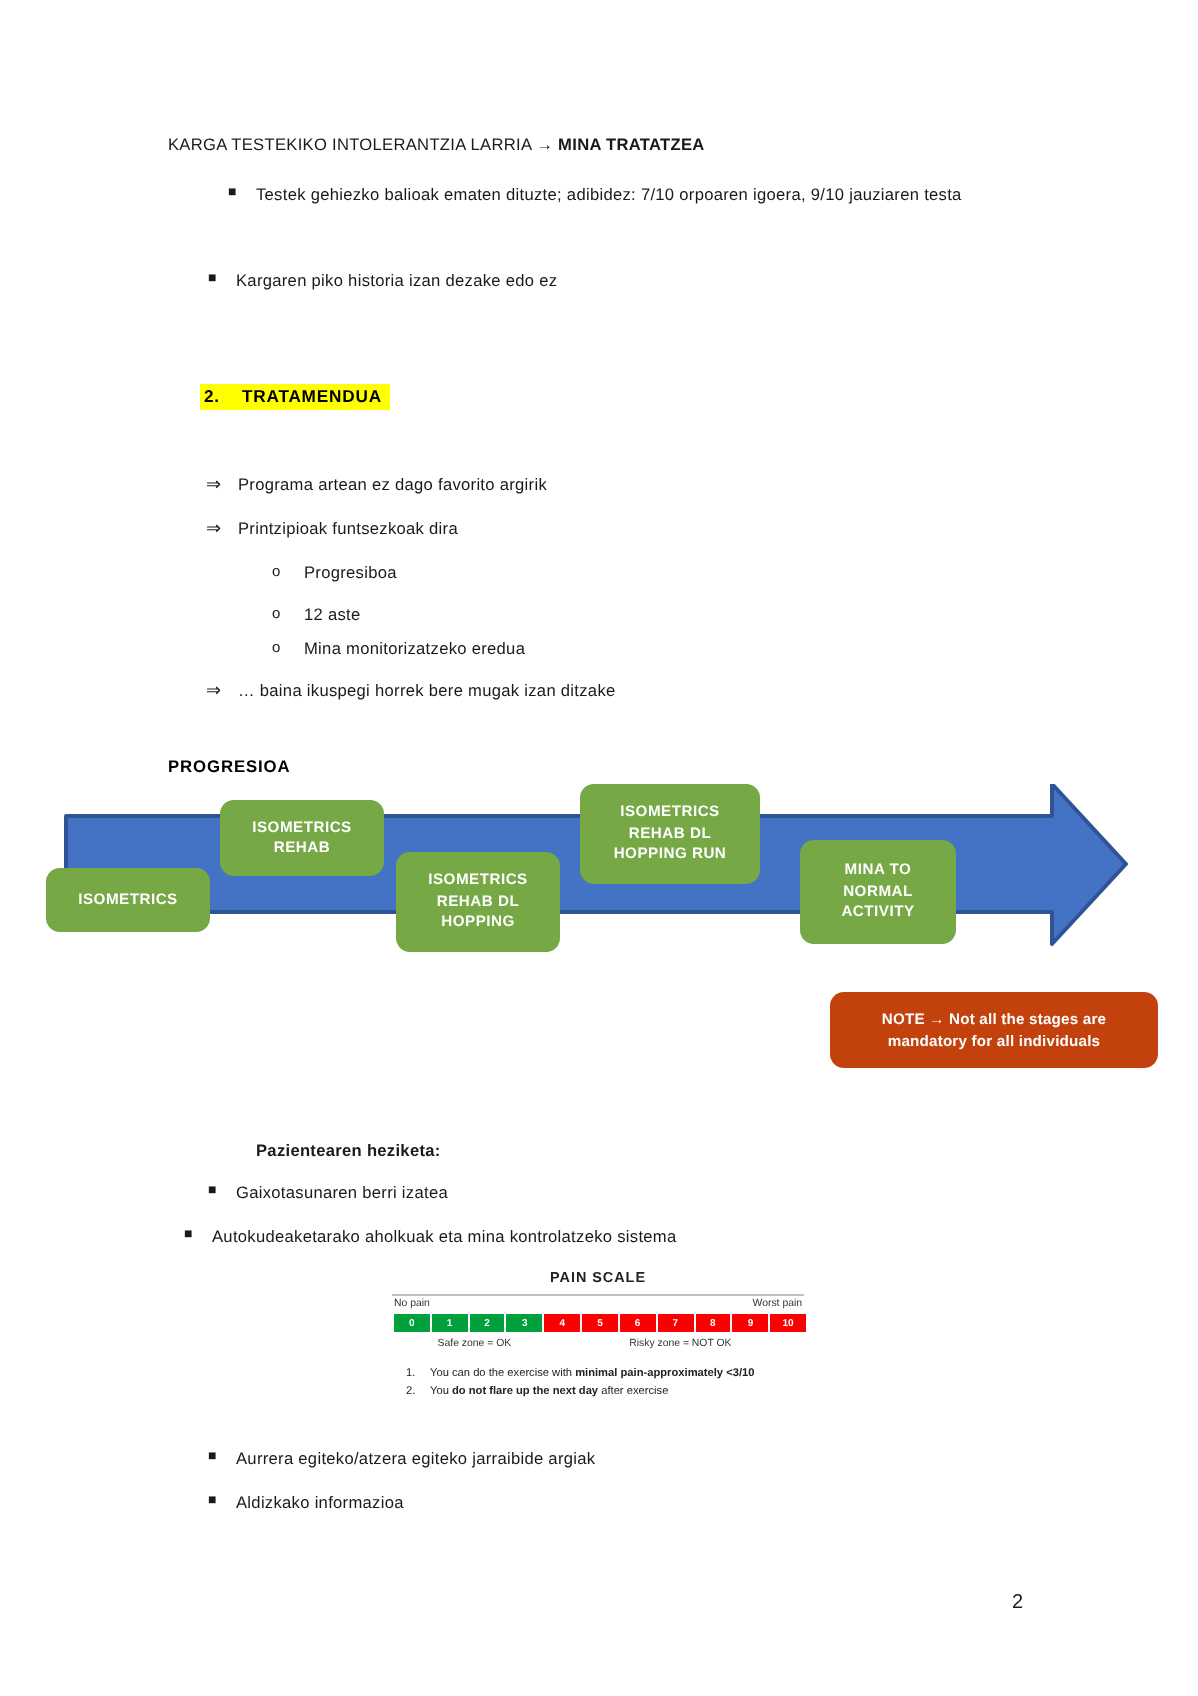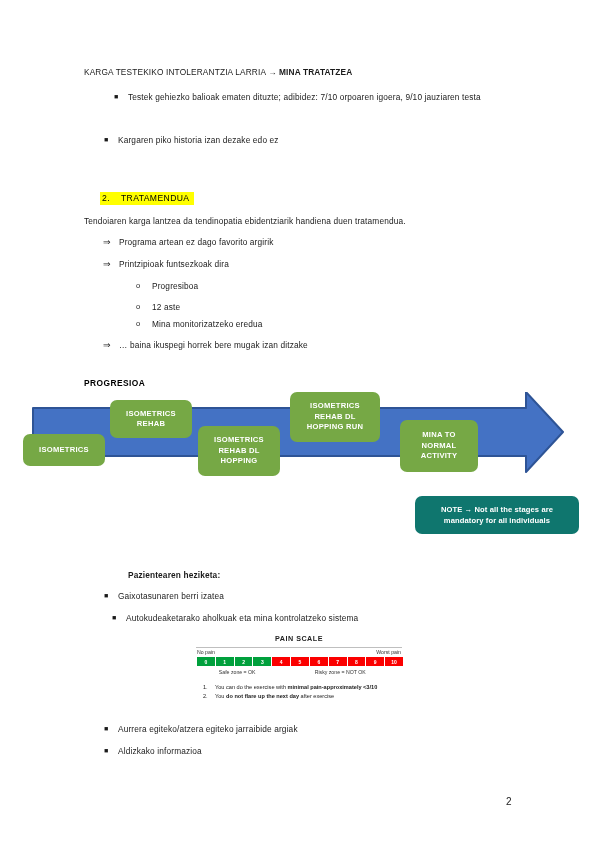"2. TRATAMENDUA" .hl-heading { font-weight: normal -> bold }
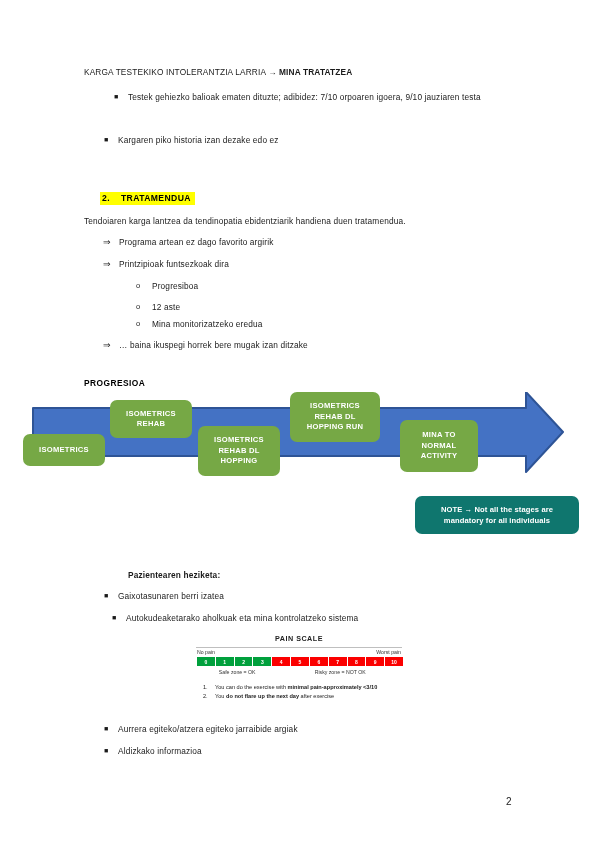"Tendoiaren karga lantzea da tendinopatia" div.doc-line { html: <div>Tendoiaren karga lantzea da tendinopatia ebidentziarik handiena duen tratamendua.</div> -> none }
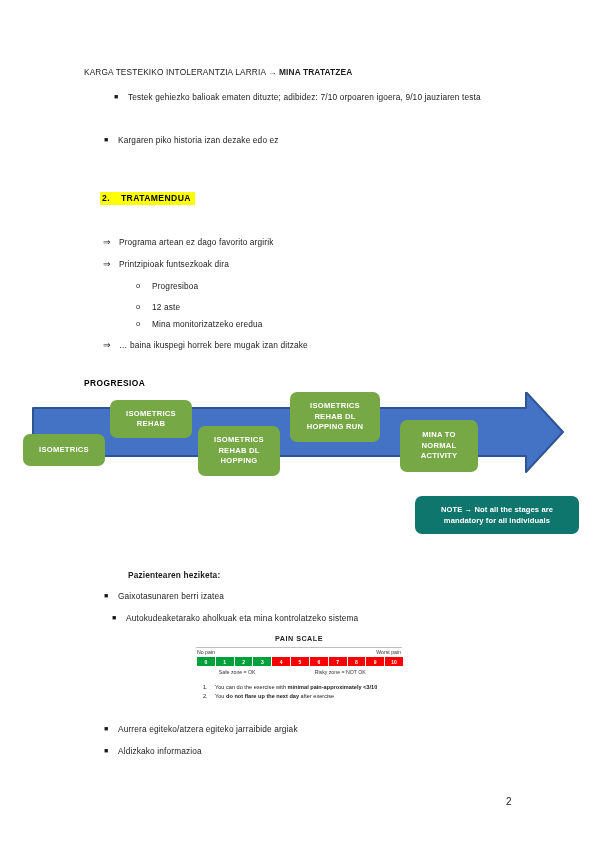"NOTE → Not all the" #note-box { background: #0f766e -> #c2410c }
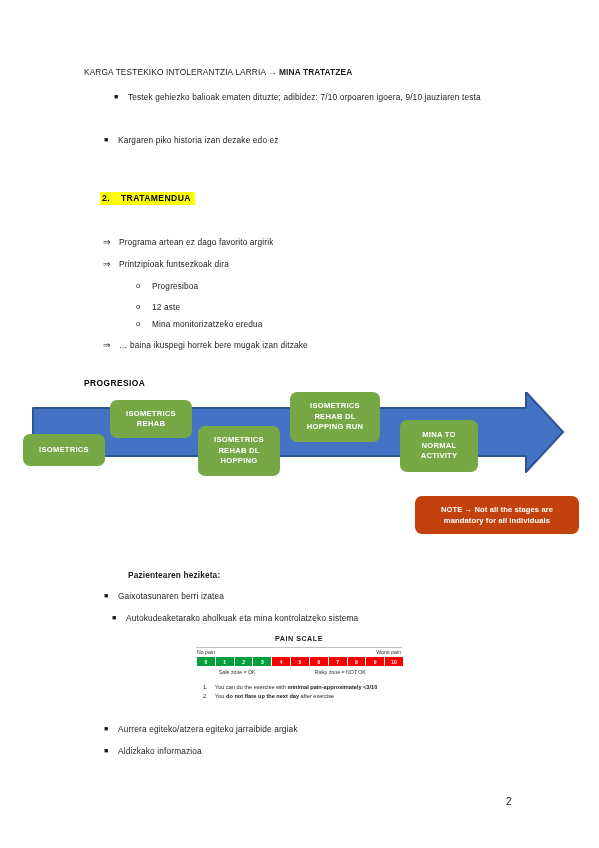"Autokudeaketarako aholkuak eta mina" div.bullet-row { left: 112px -> 92px }
